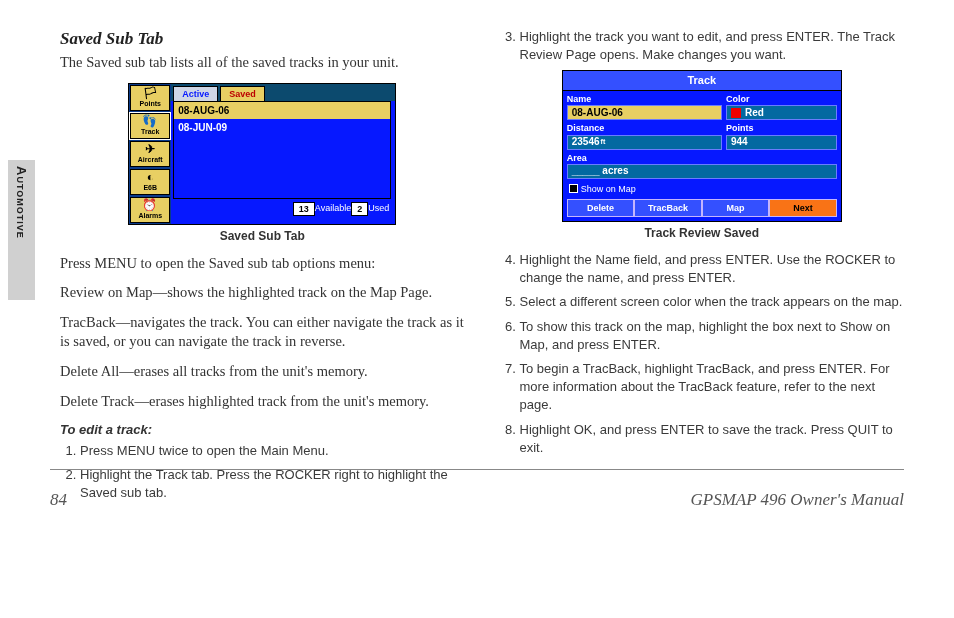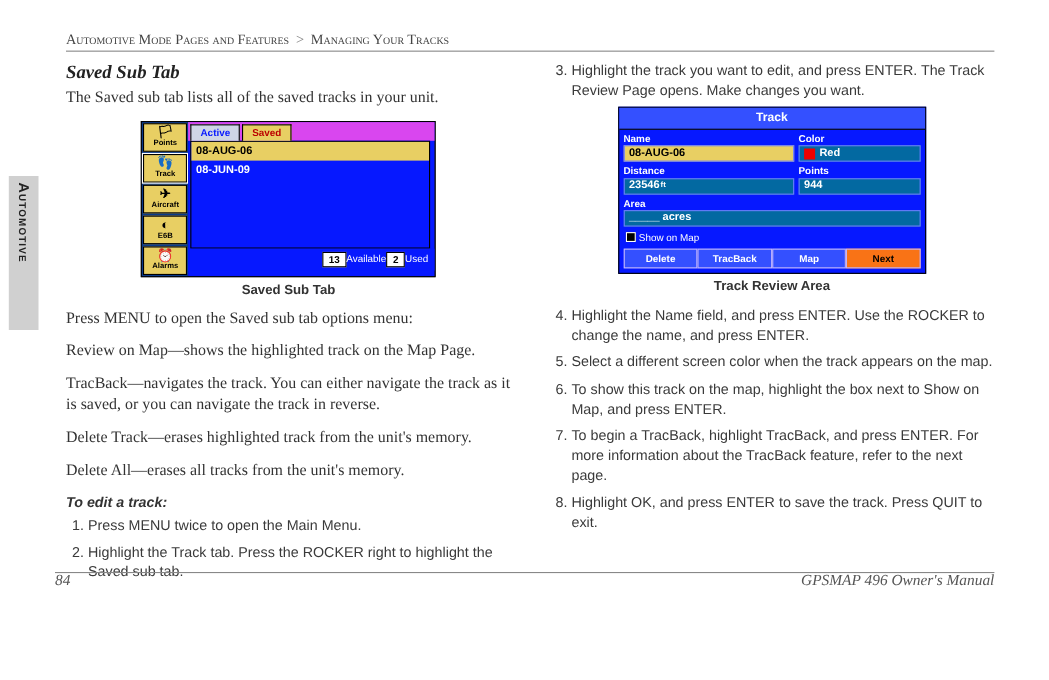"Automotive Mode Pages and Features" div.breadcrumb { html: <div> <span>Automotive Mode Pages and Features</span> <span>&gt;</span> <span>Managing Your Tracks</span> </div> -> none }
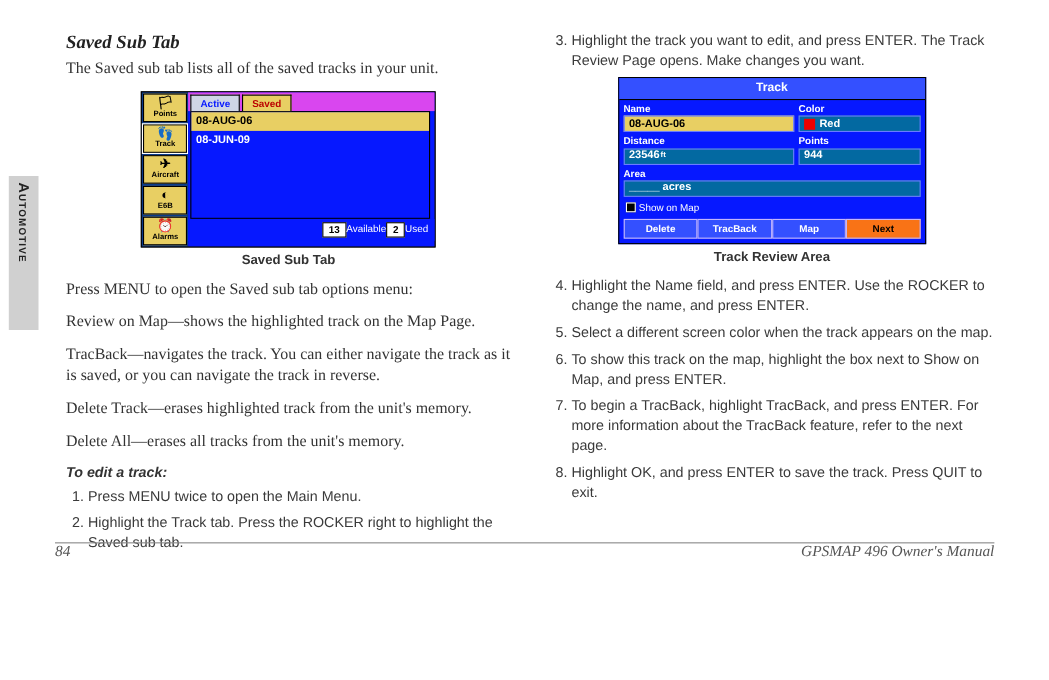"Active" .s1-tabs { background: #d946ef -> #0c4a6e }
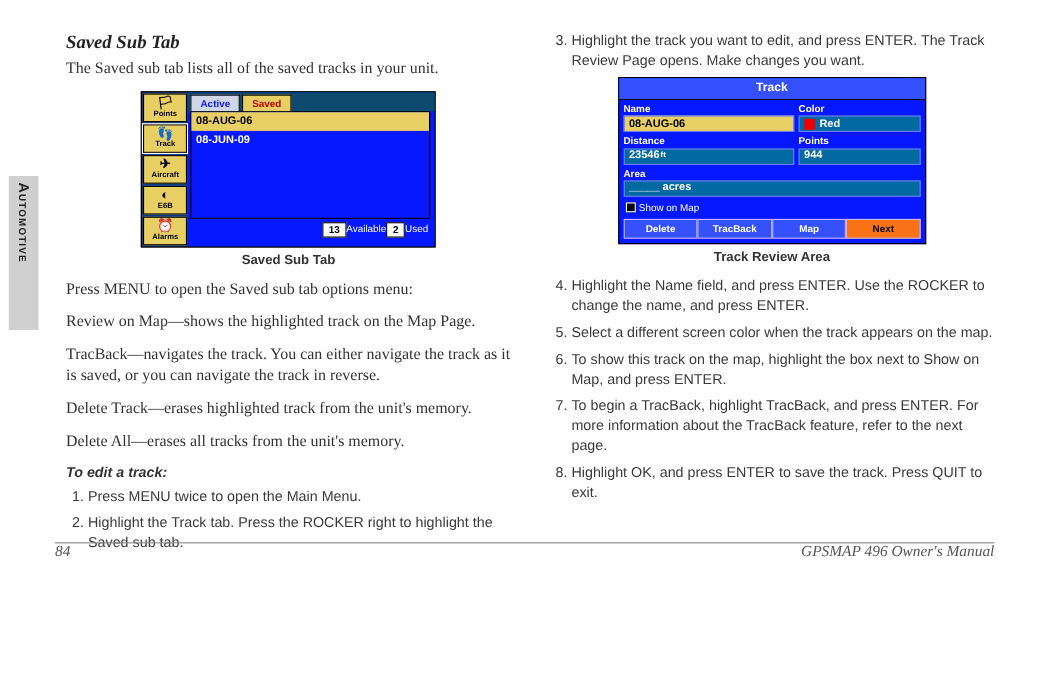"Track Review Area" div.figure-caption { text: Area -> Saved }
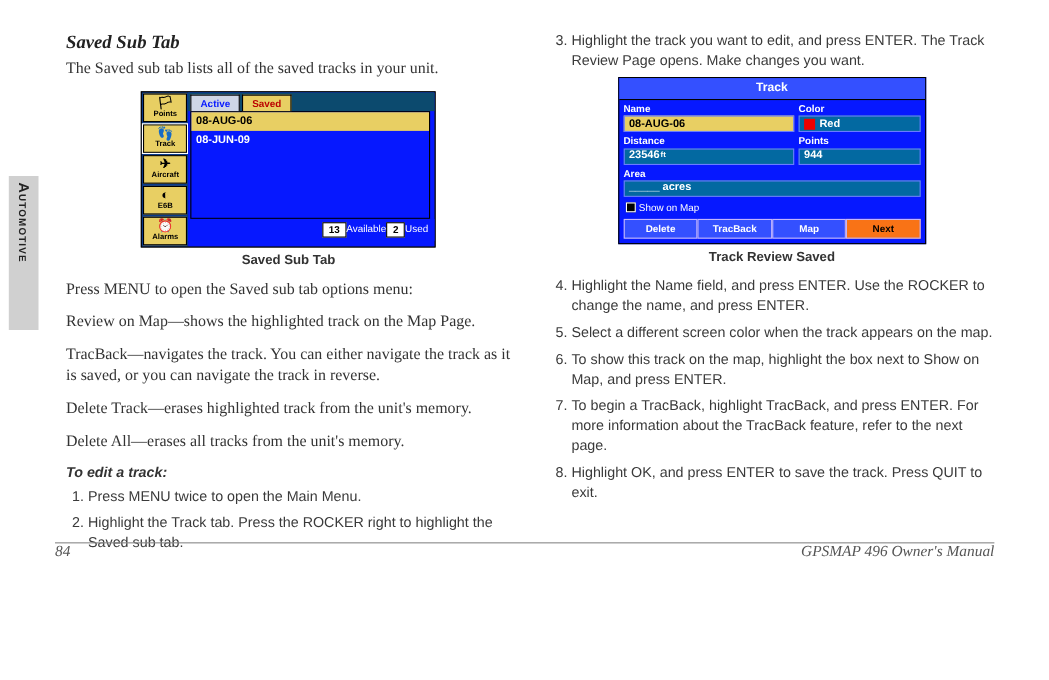"Delete Track—erases highlighted track" p.menu-desc { order: before "Delete All—erases all tracks from" -> after "Delete All—erases all tracks from" }
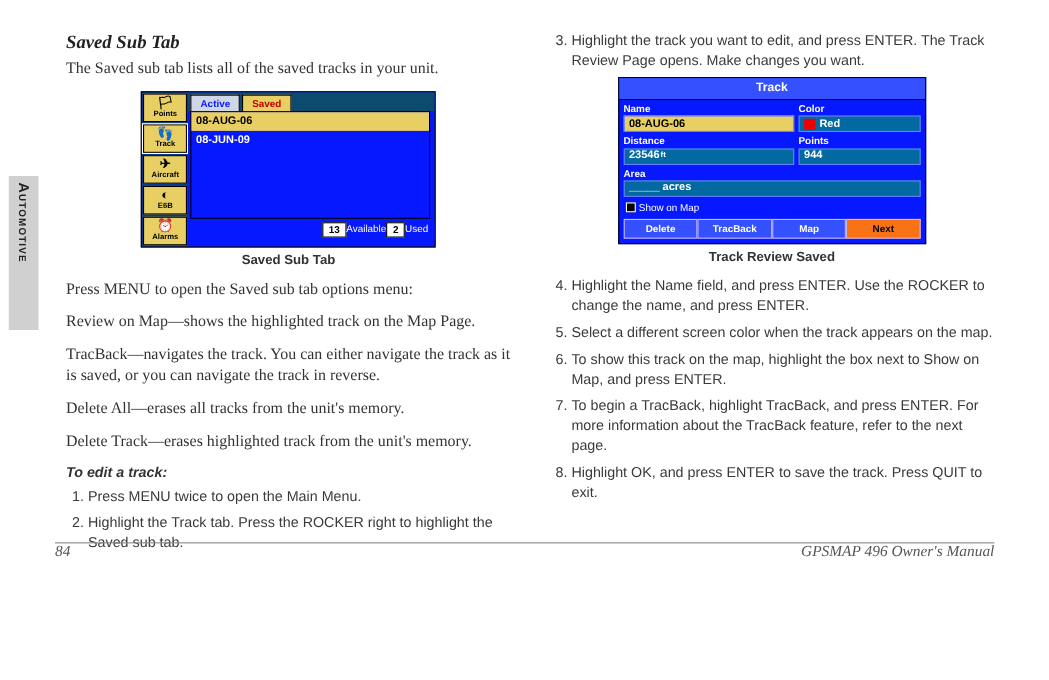"84" .footer { font-size: 14px -> 17px; padding-top: 0 -> 20px }
